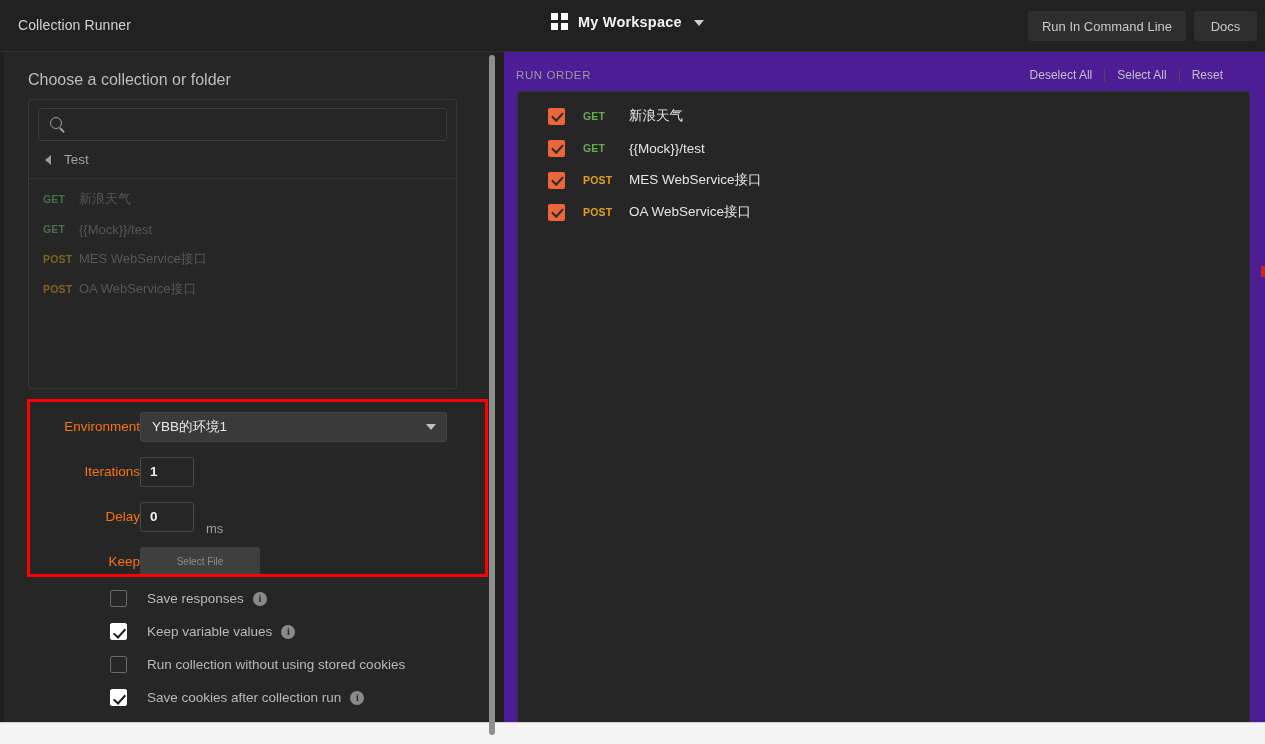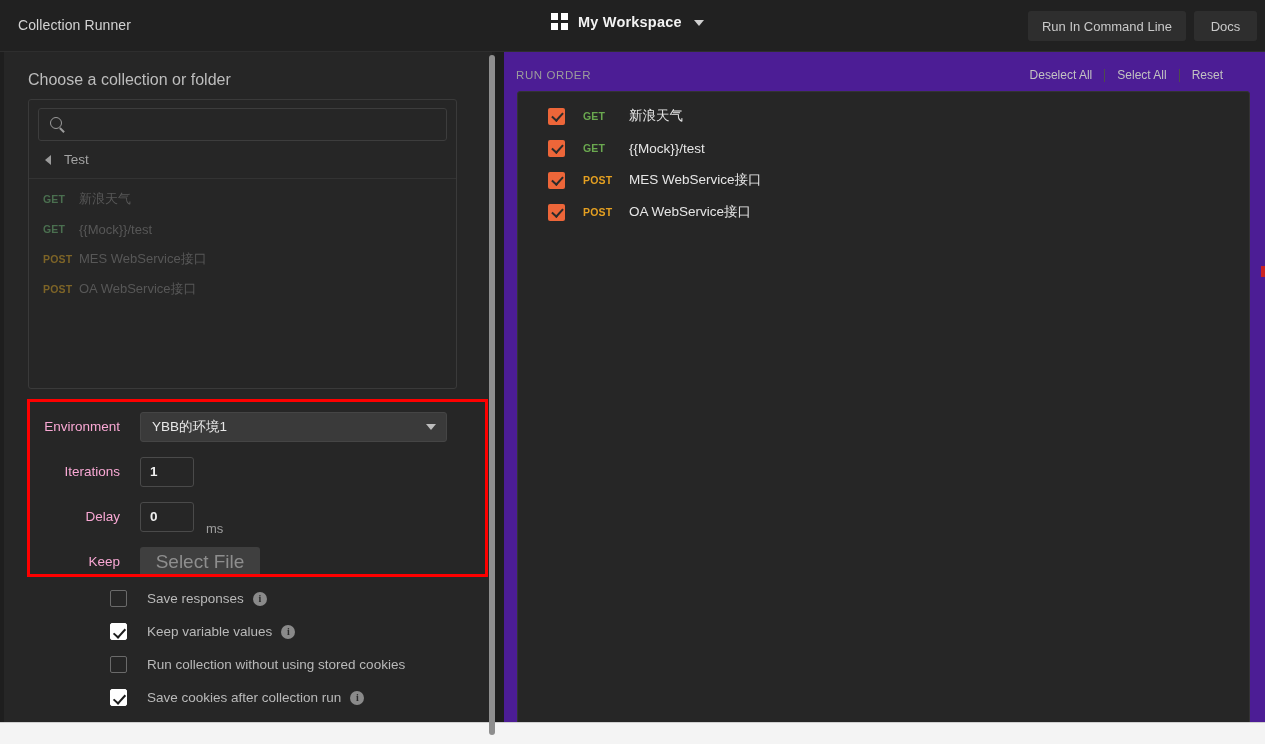"Environment" .form-label { color: #f9a8d4 -> #f97316; padding-right: 20px -> 0 }
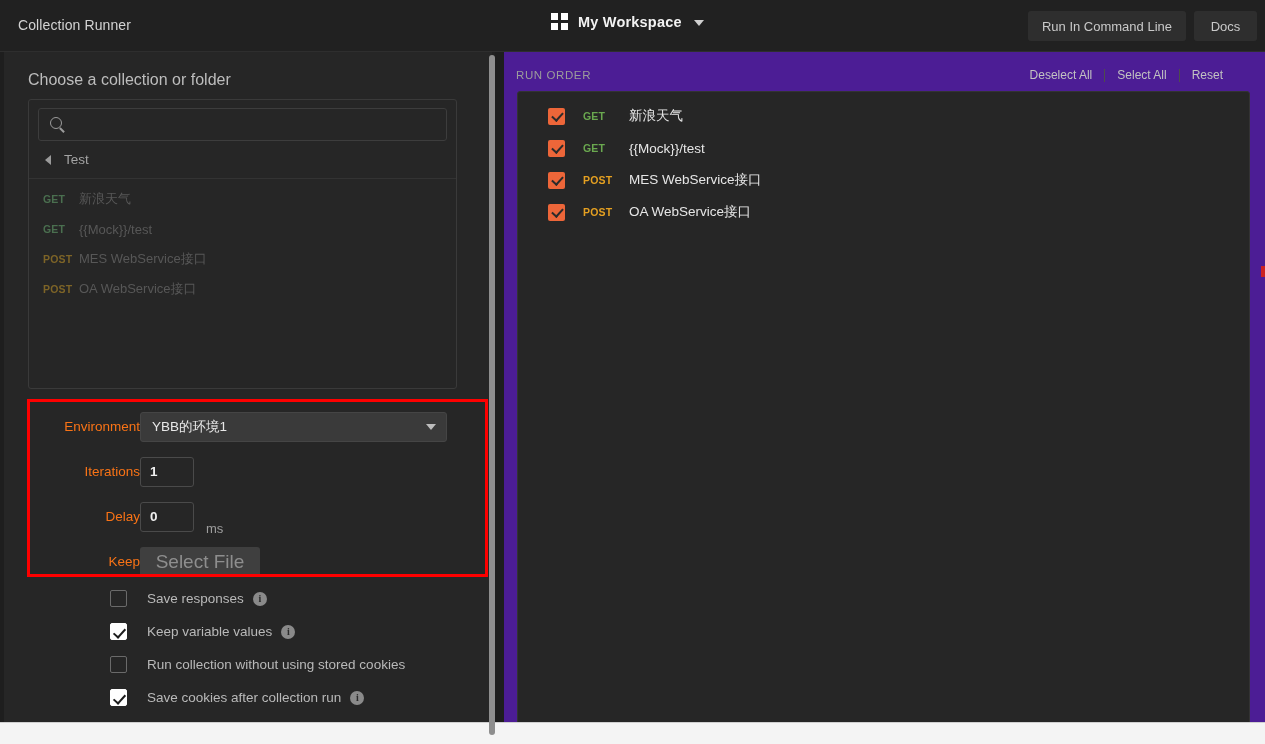"Select File" .select-file-btn { font-size: 19px -> 10px }
